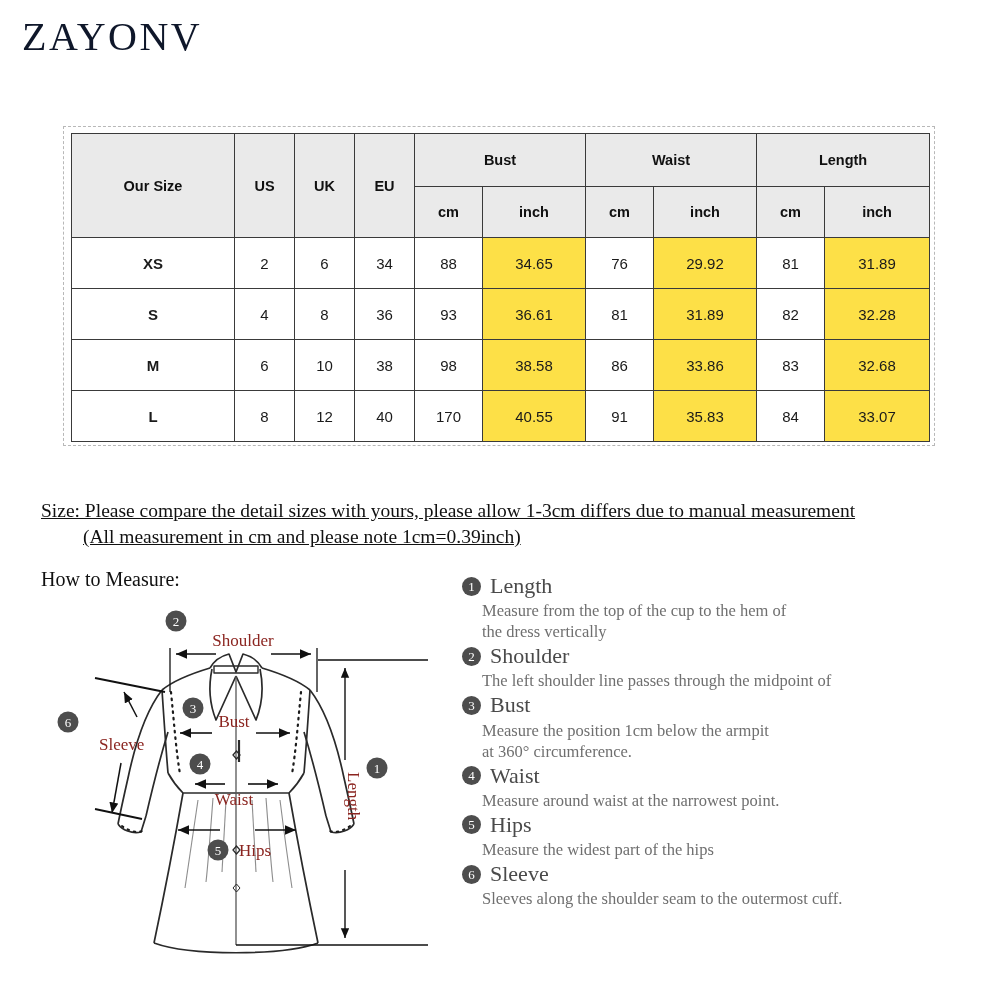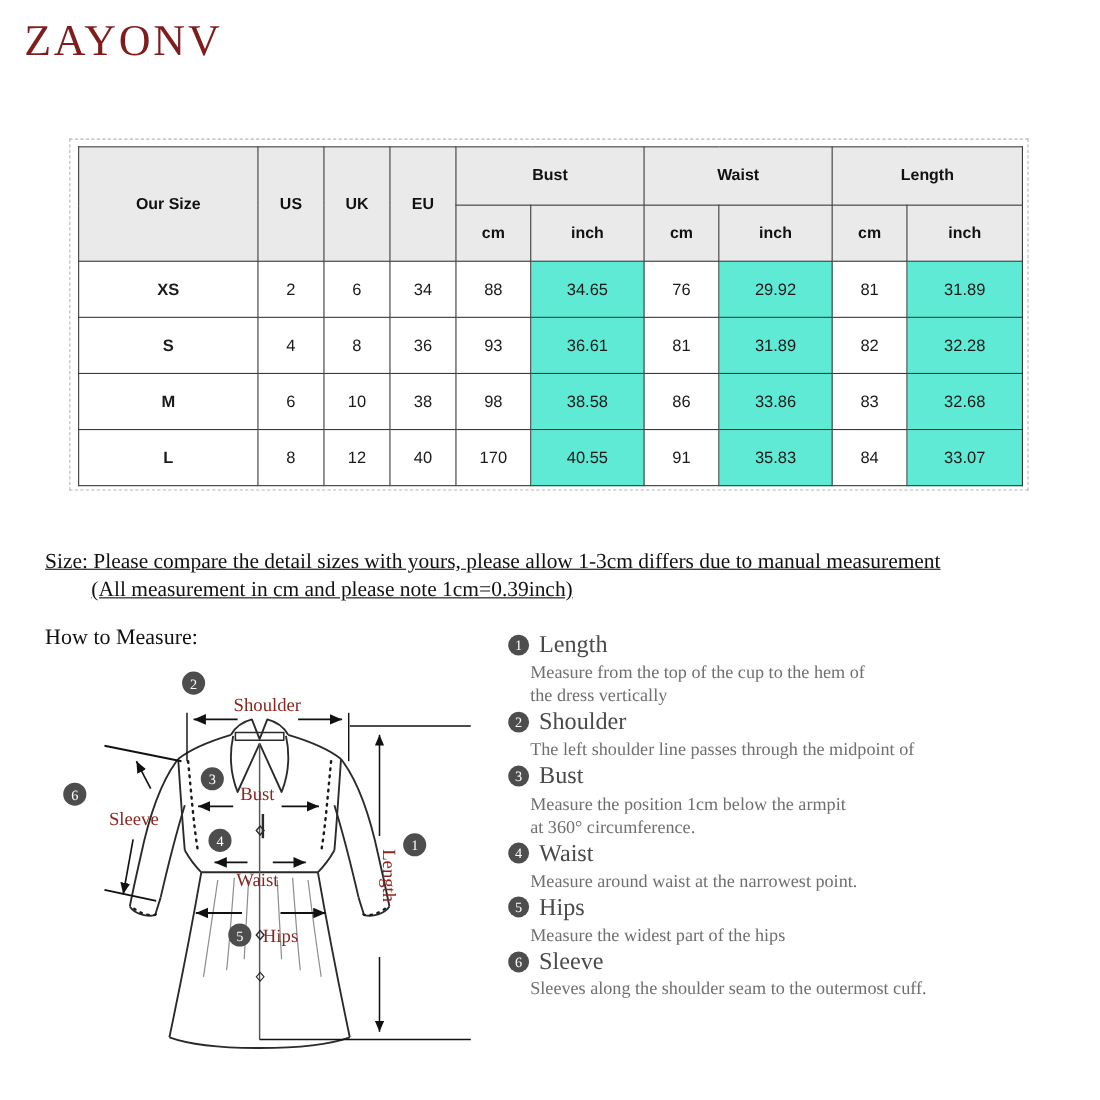"ZAYONV" #brand { color: #7f1d1d -> #0f172a }
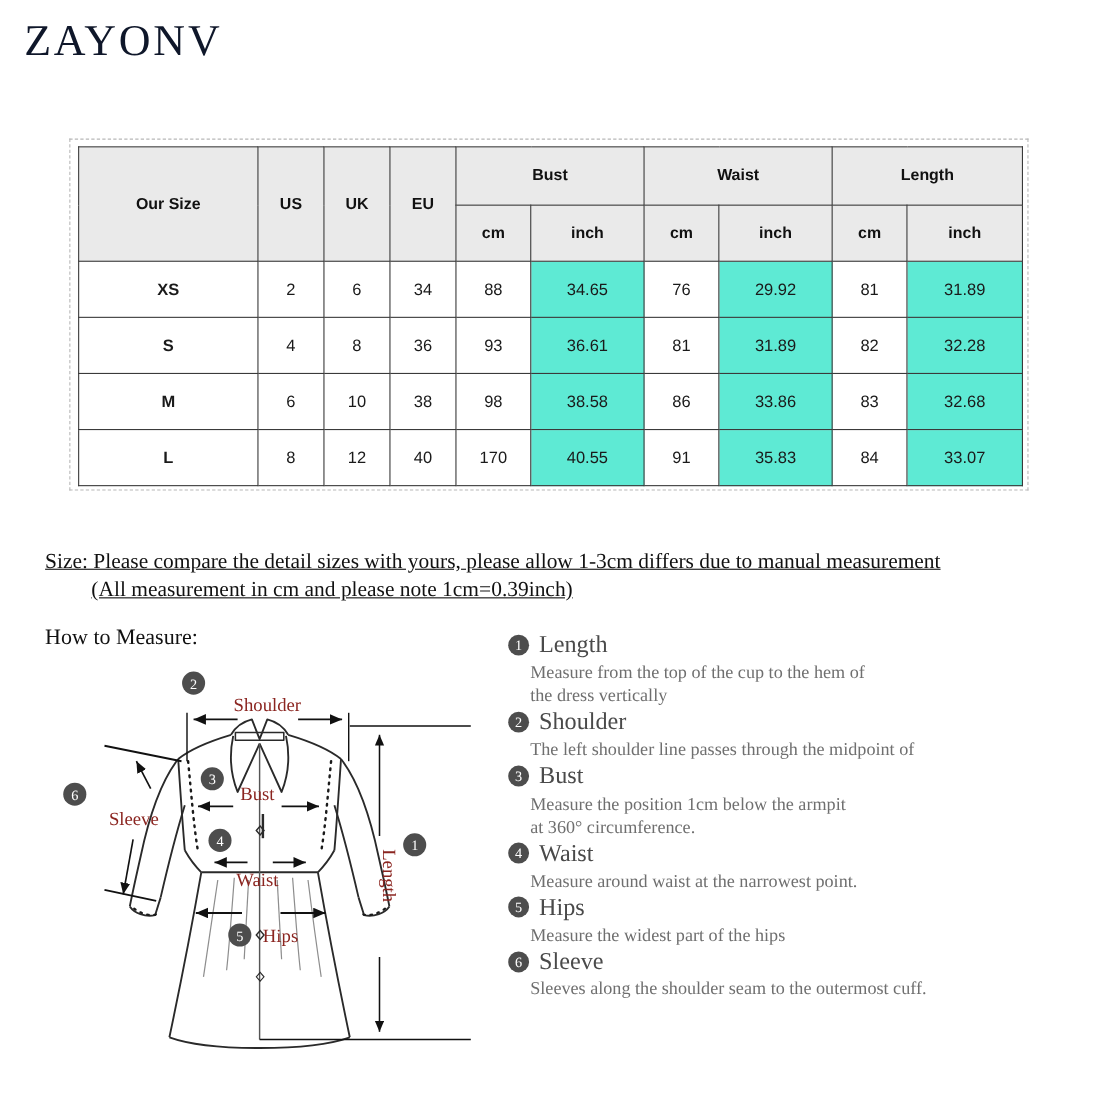"34.65" table.size-table tbody td.shaded { background: #5eead4 -> #fde047 }
